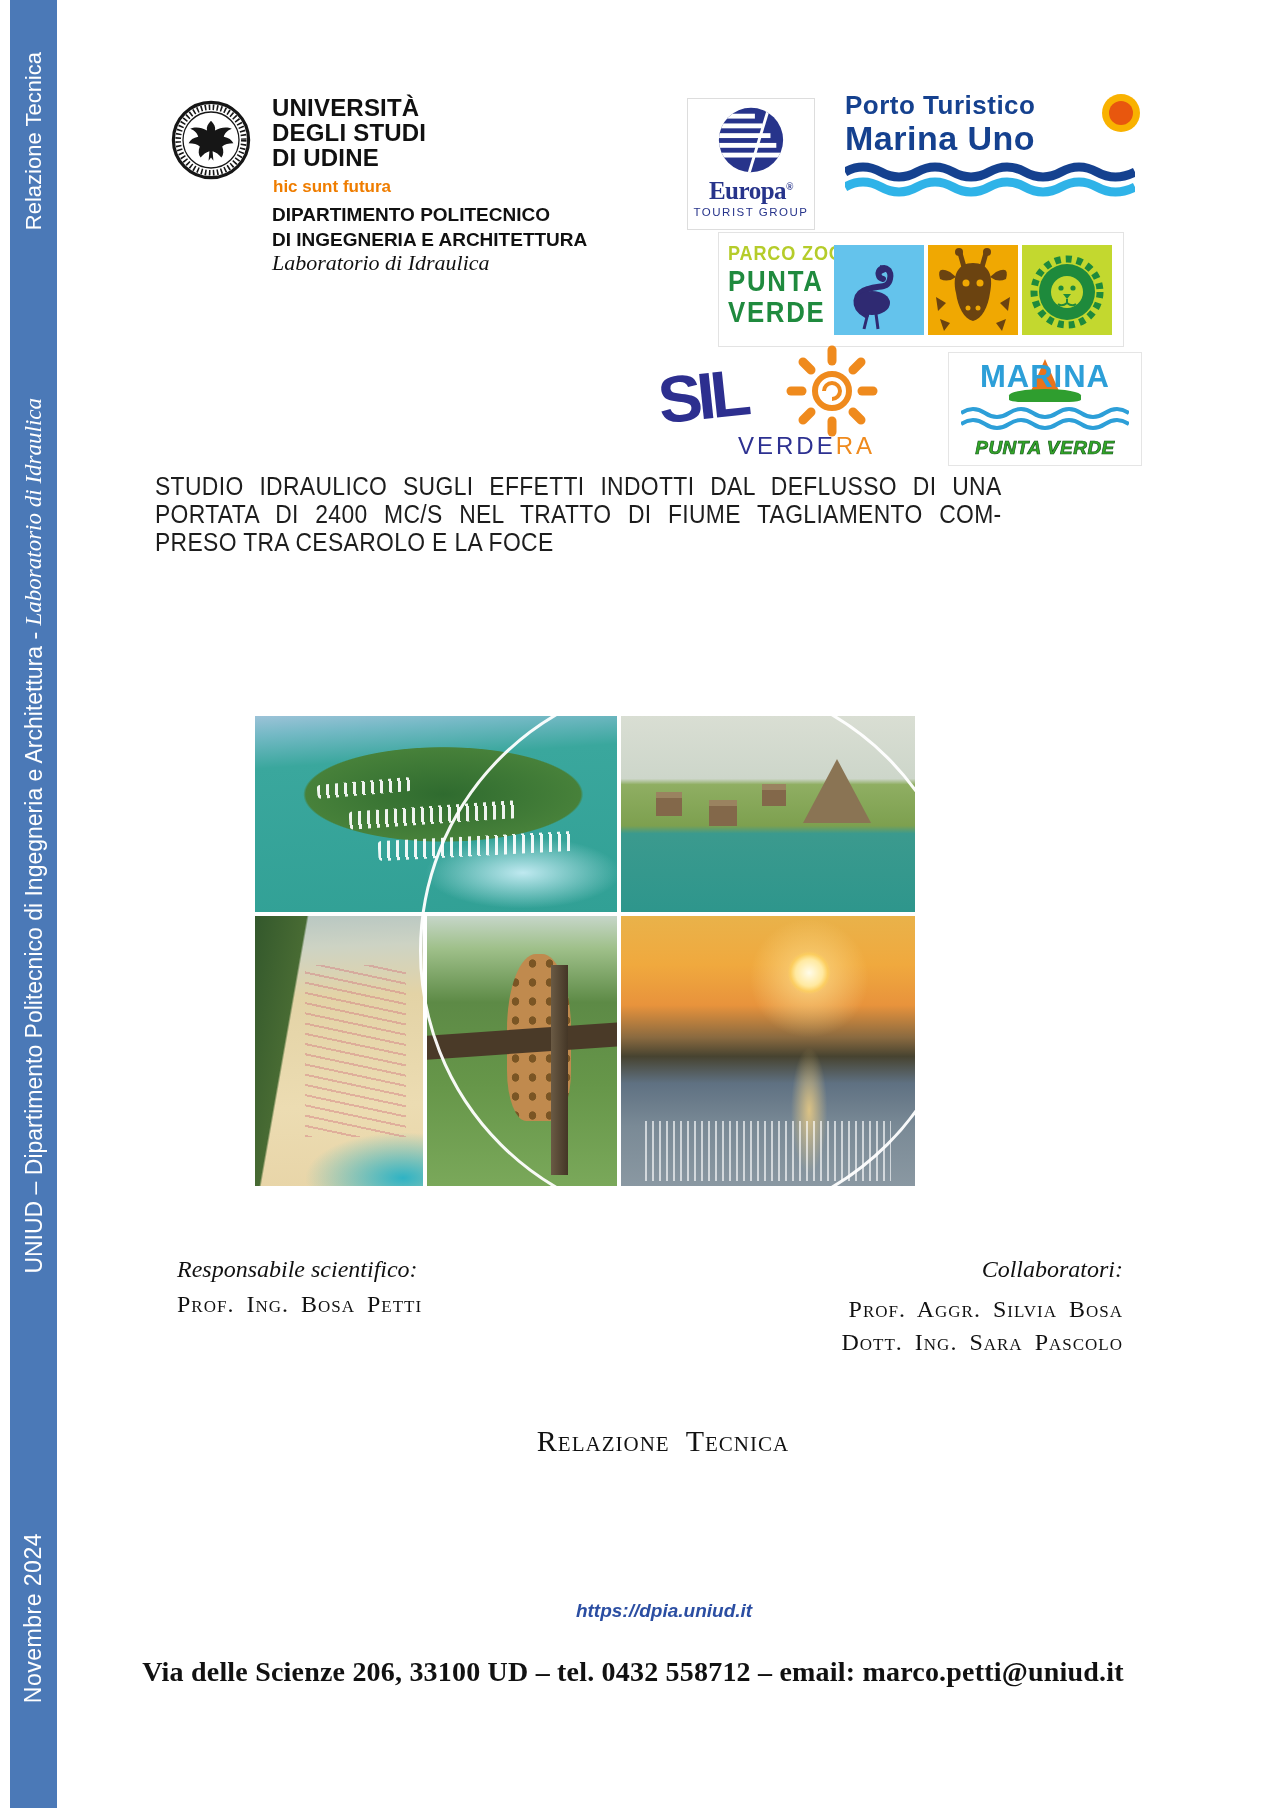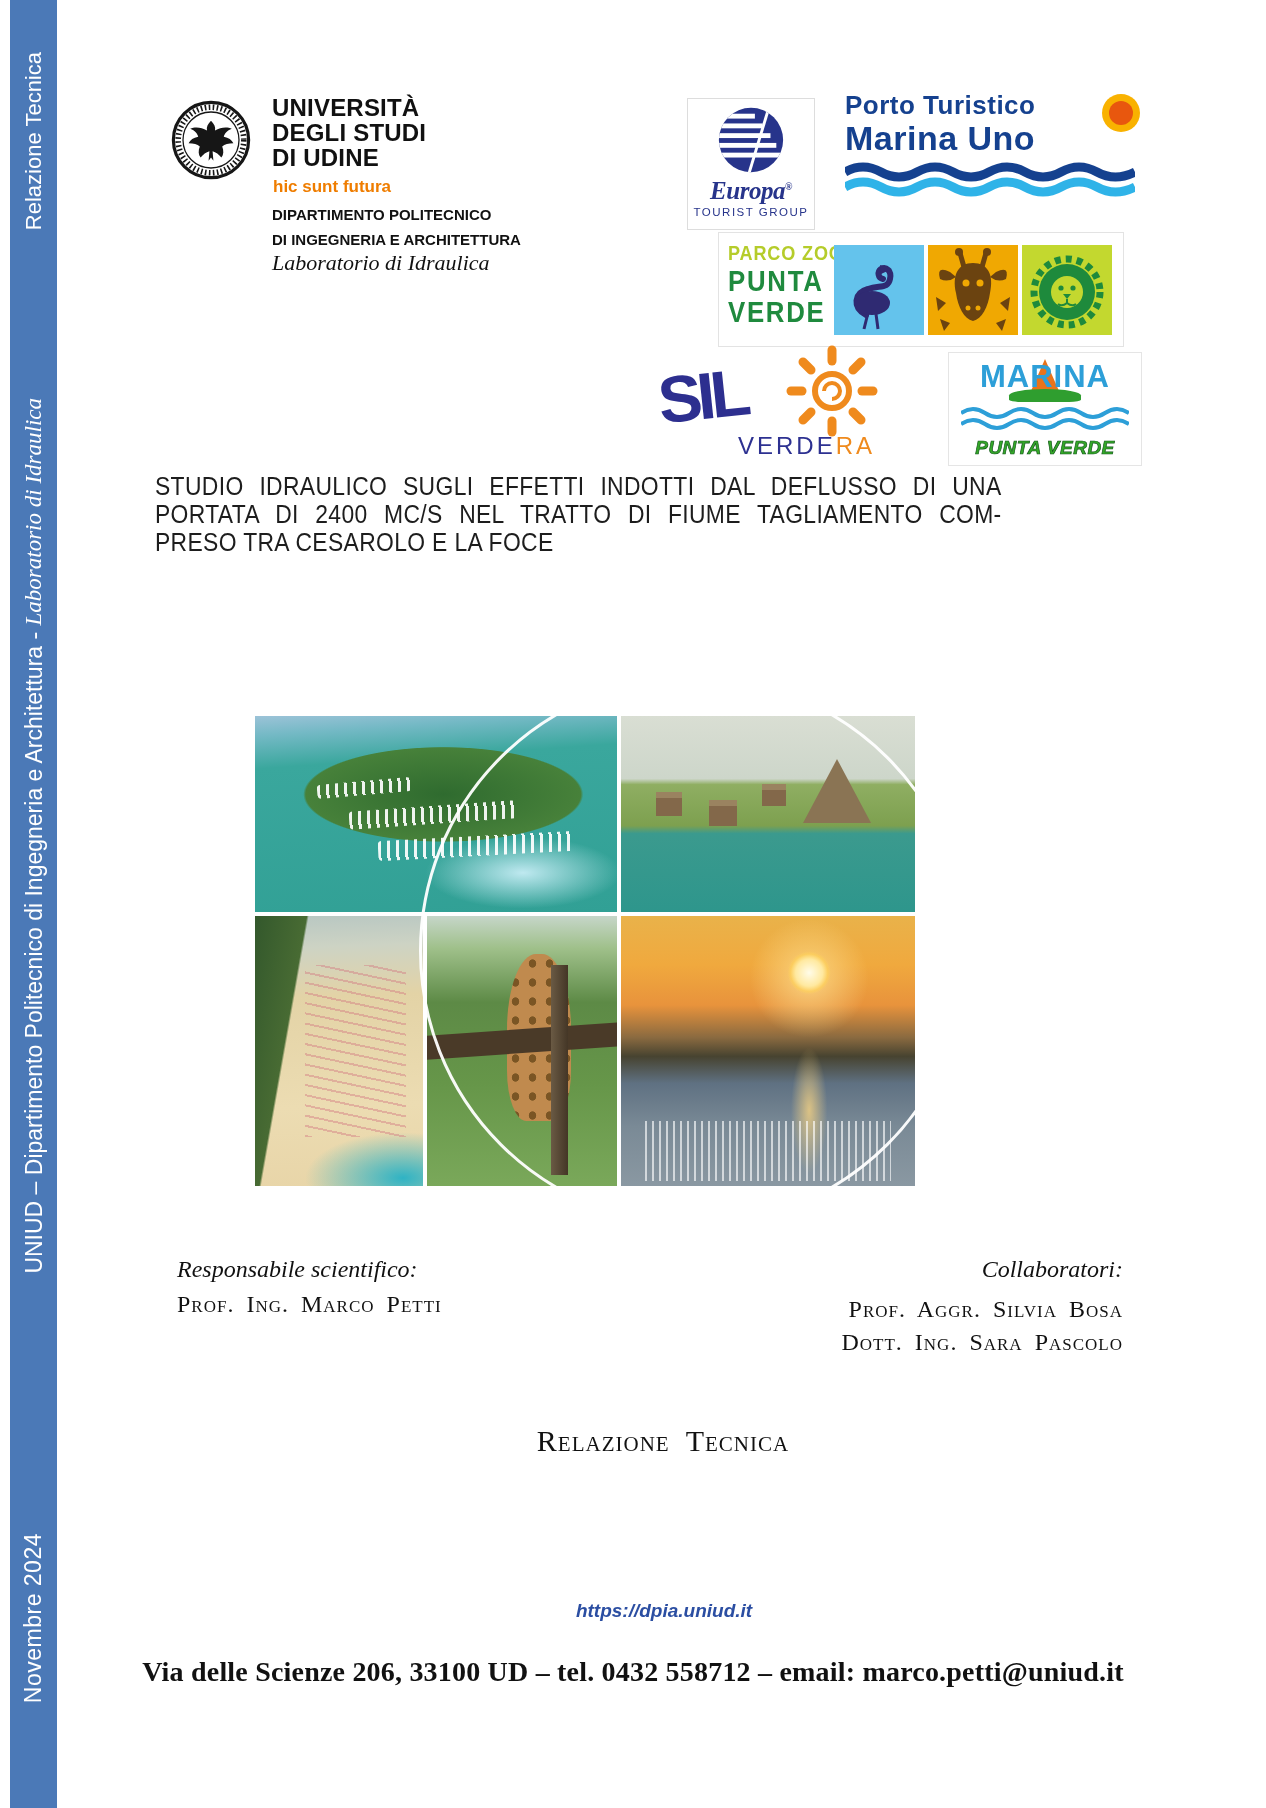"Europa®" .europa-name { font-style: italic -> none }
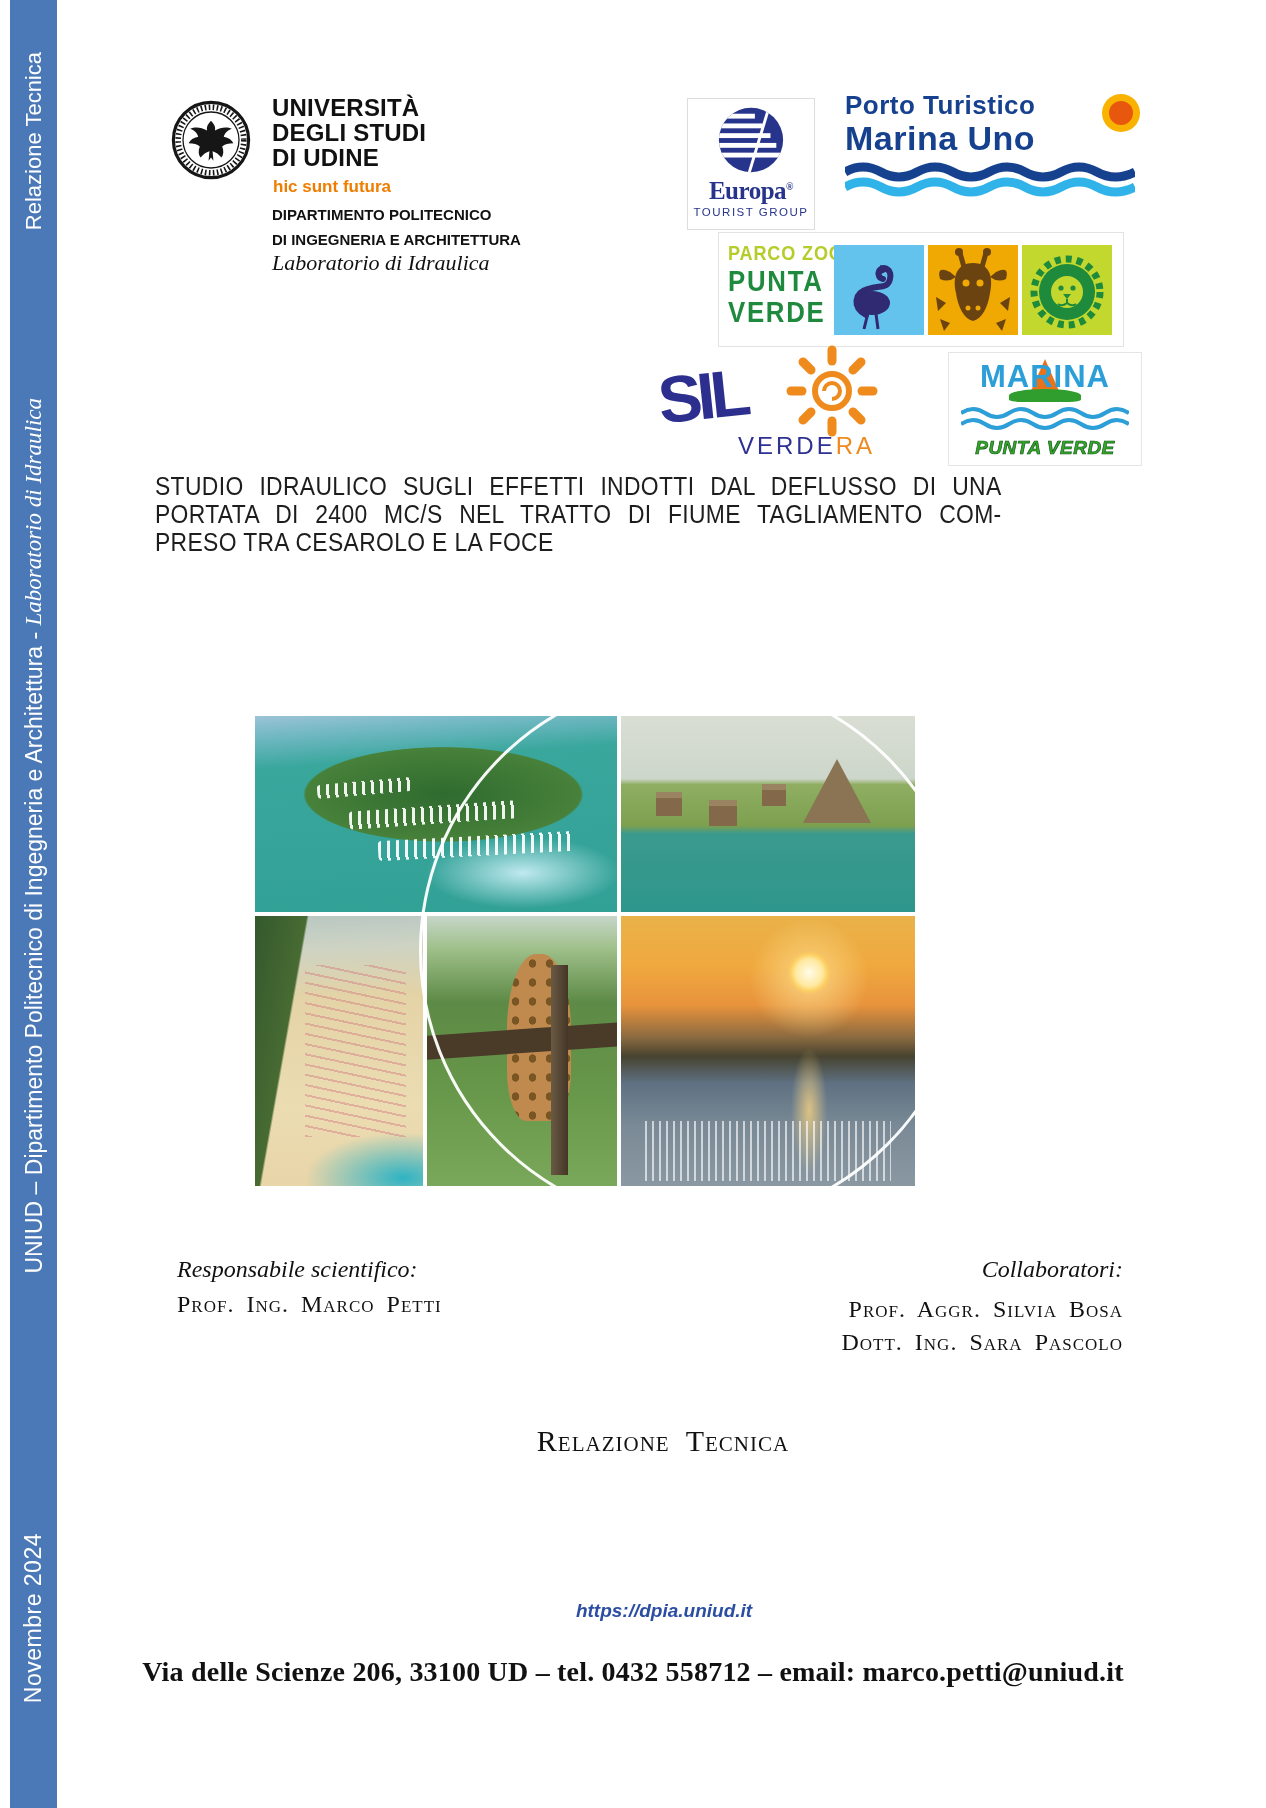"DIPARTIMENTO POLITECNICO" .dept { font-size: 15px -> 19px }
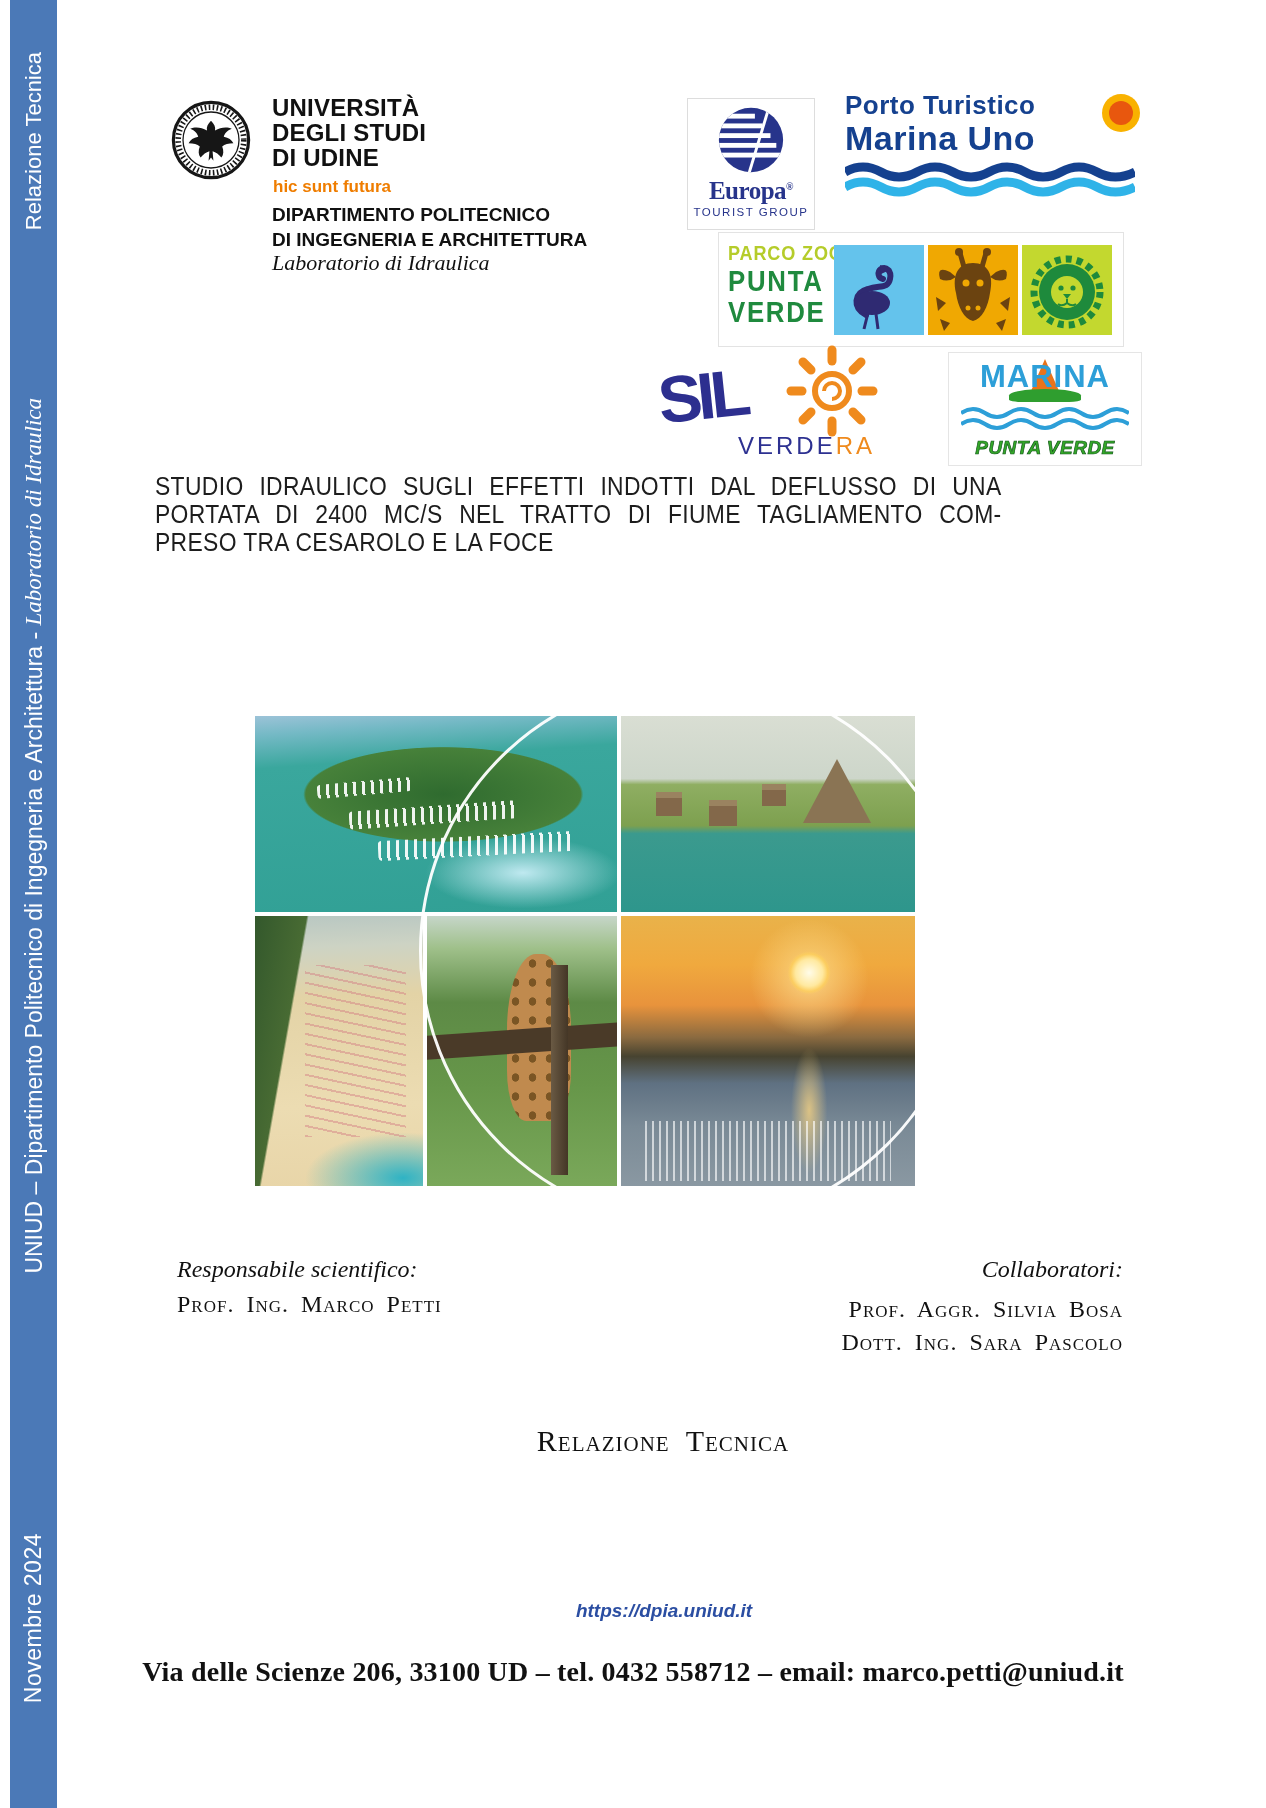"Prof. Ing. Marco Petti" div.serif { text: Marco -> Bosa }
